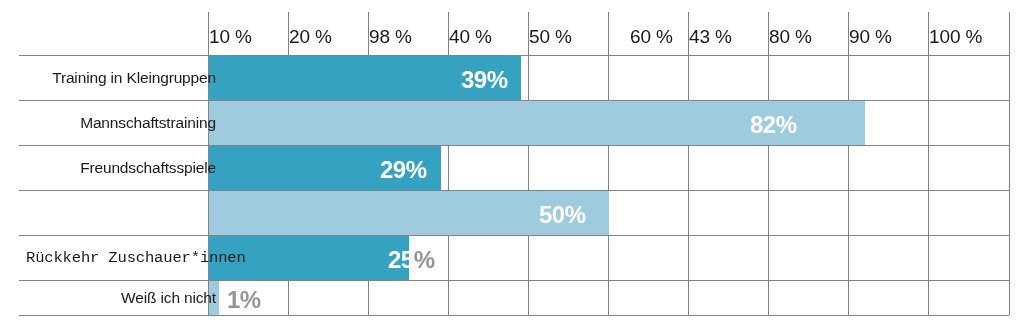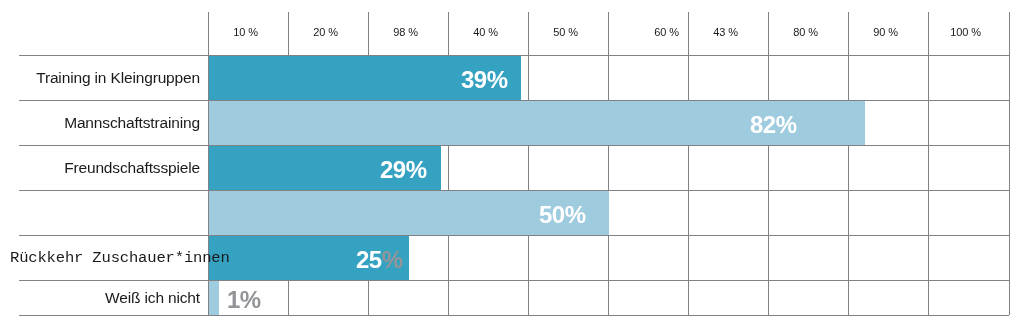"10 %" .axis-label { font-size: 11px -> 19px; text-align: center -> left }
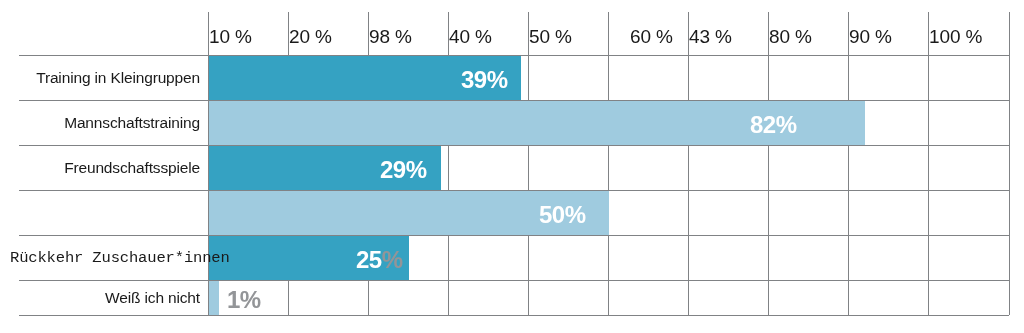"Training in Kleingruppen" .cat-label { left: 10px -> 26px }
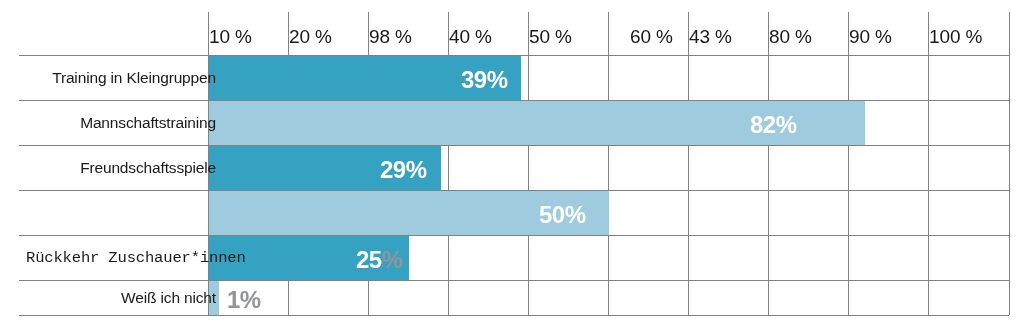"25%" div.value-label { left: 356px -> 388px }
